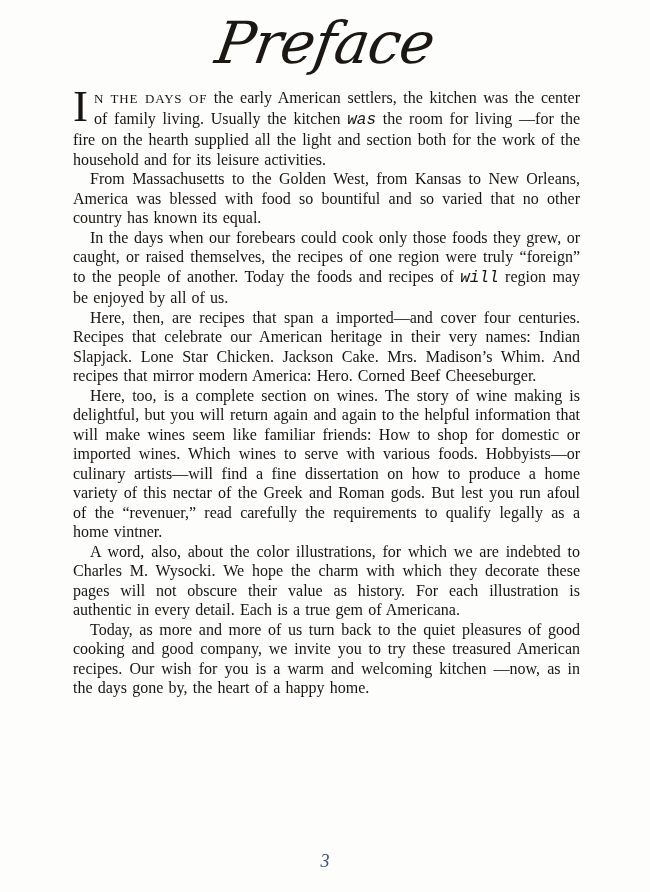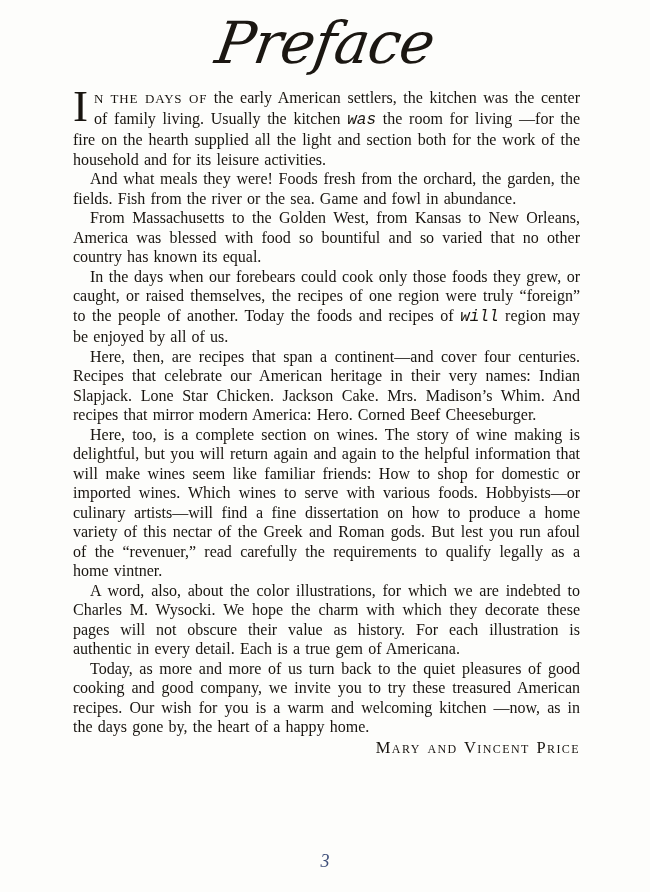"And what meals they were!" p { html: <p><span>And what meals they were! Foods fresh from the orchard, the garden, the fields. Fish from the river or the sea. Game and fowl in abundance.</span></p> -> none }
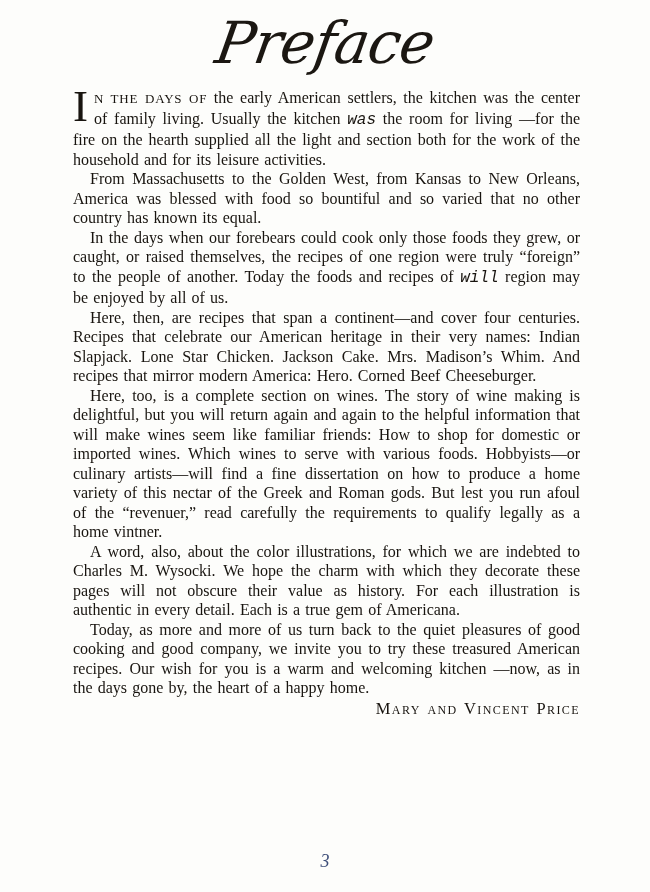"Here, then, are recipes that" span { text: continent -> imported }
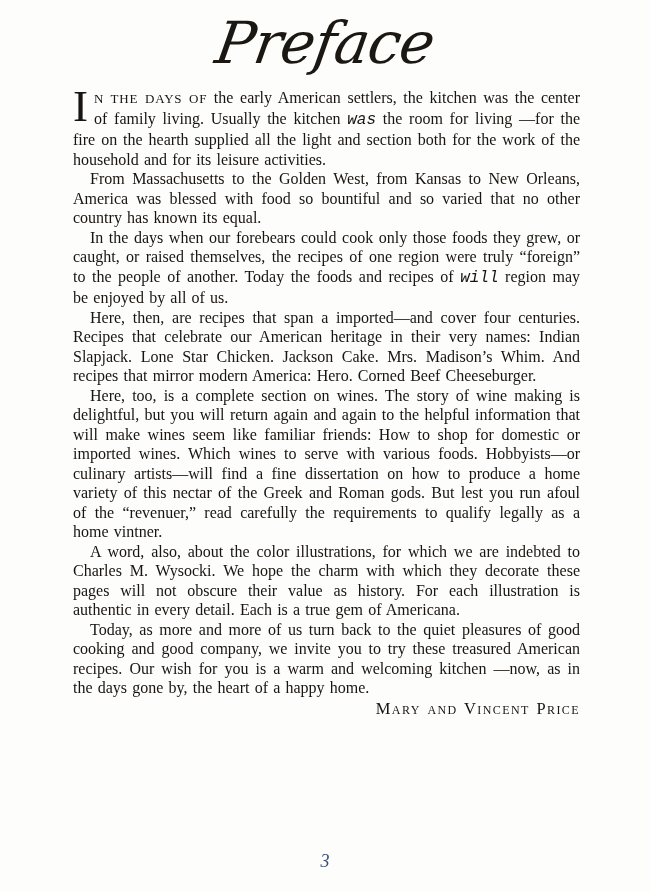"Mary and Vincent Price" div.signature { html: <div>Mary and Vincent Price</div> -> none }
